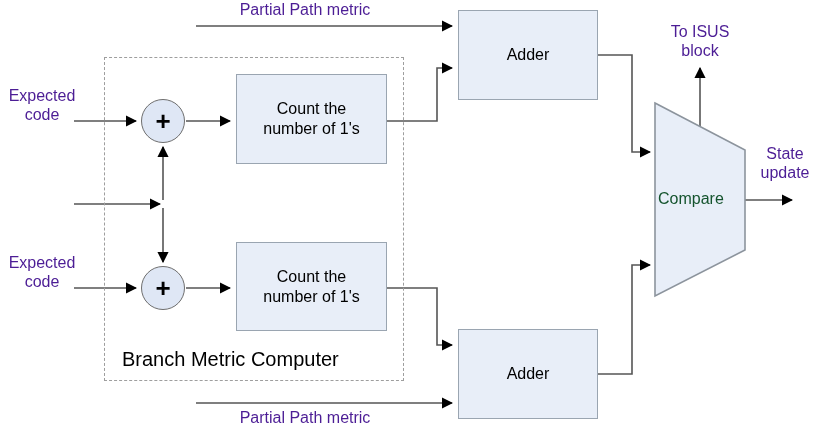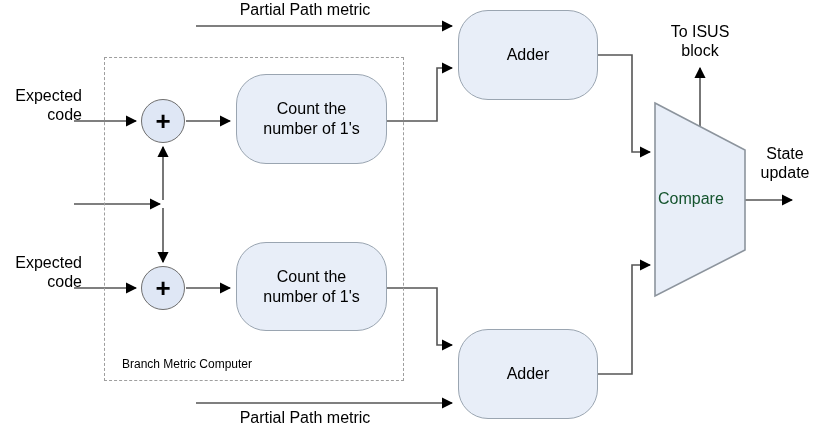"Partial Path metric" .free-label { color: #000000 -> #4c1d95 }
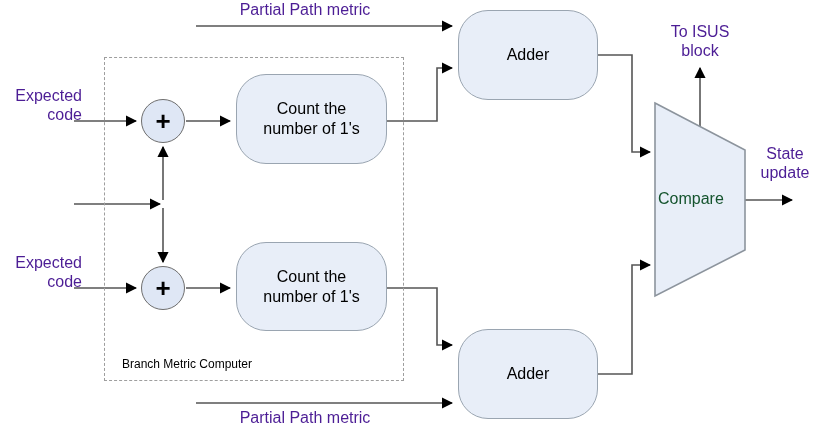"Adder" .node { border-radius: 30px -> none }
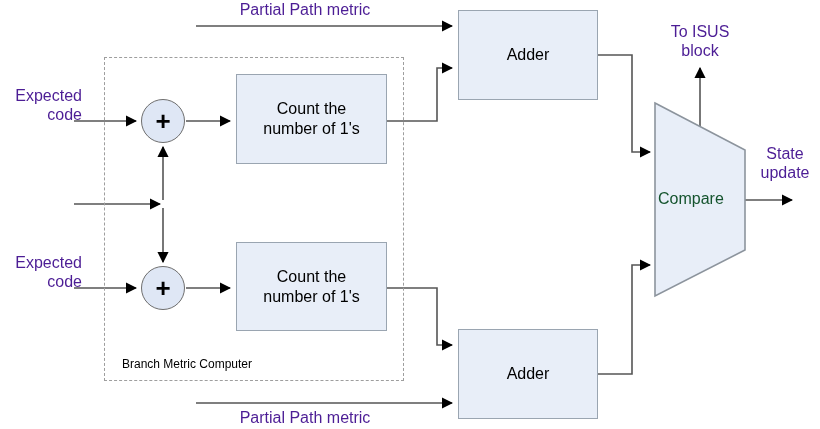"Expected" .ta-l { text-align: right -> center }
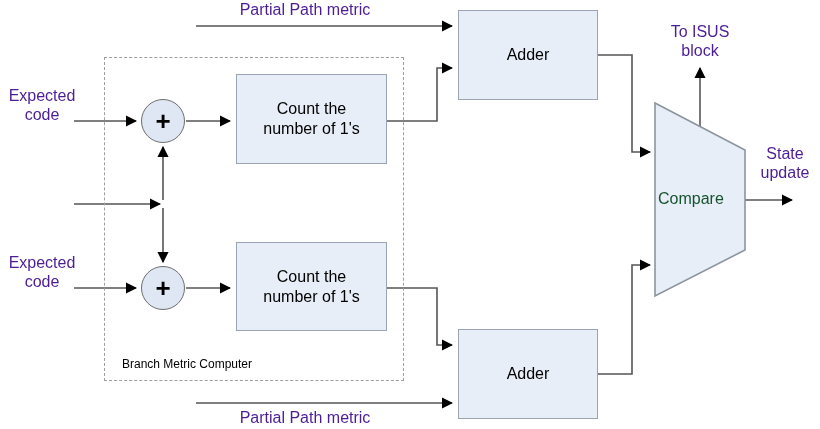"Branch Metric Computer" .dashed-caption { font-size: 12px -> 20px; margin-top: 9px -> none }
